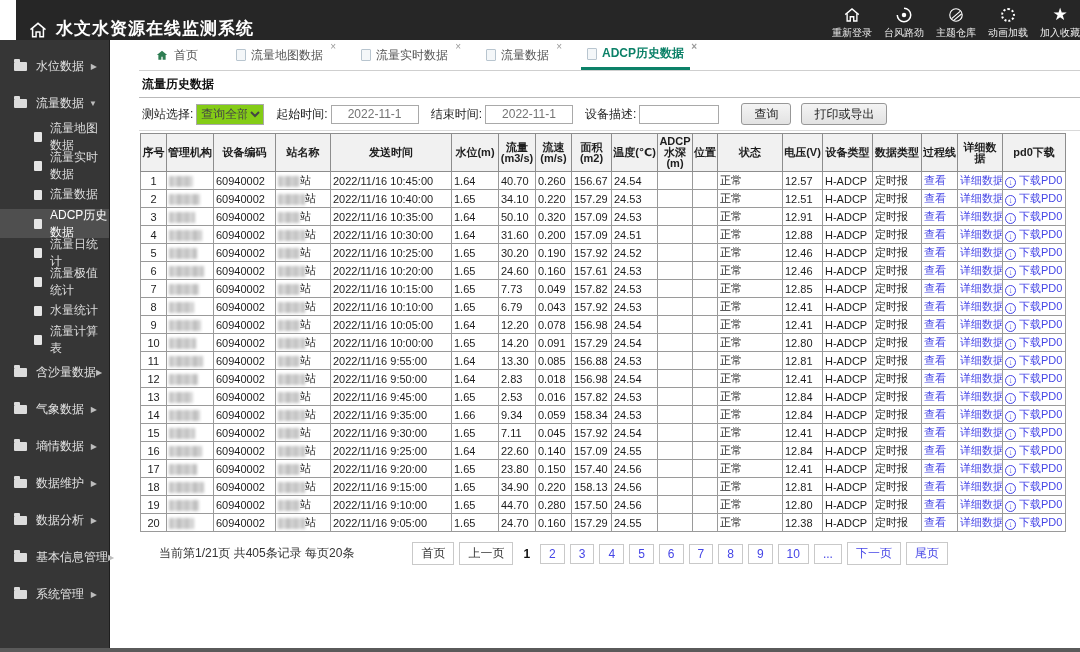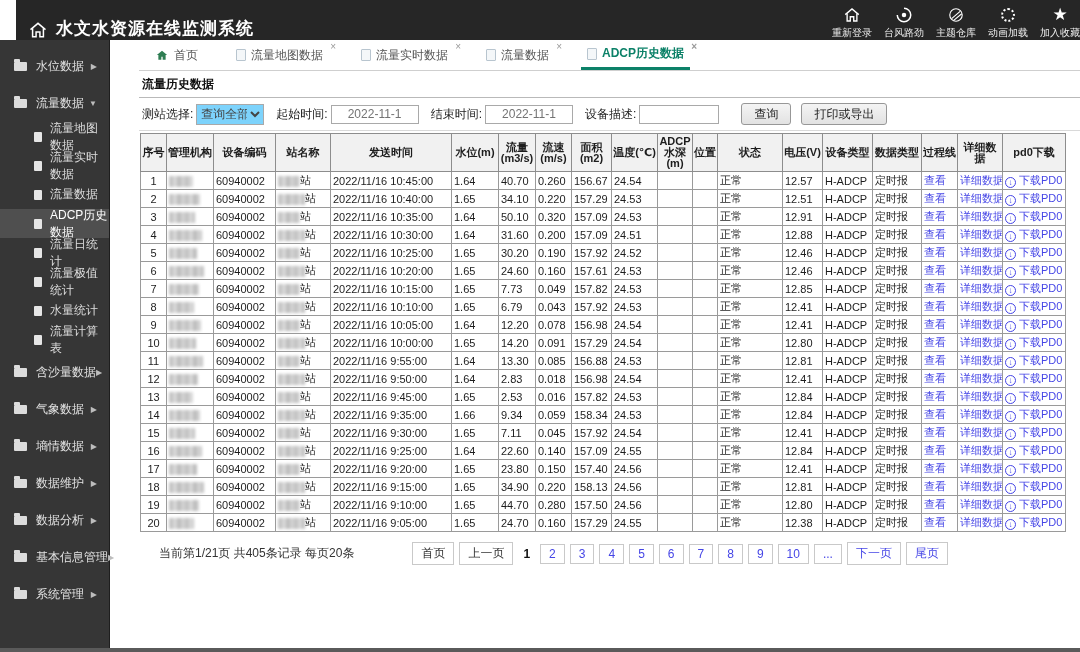"查询全部" .filters select { background: #7dd3fc -> #84cc16 }
